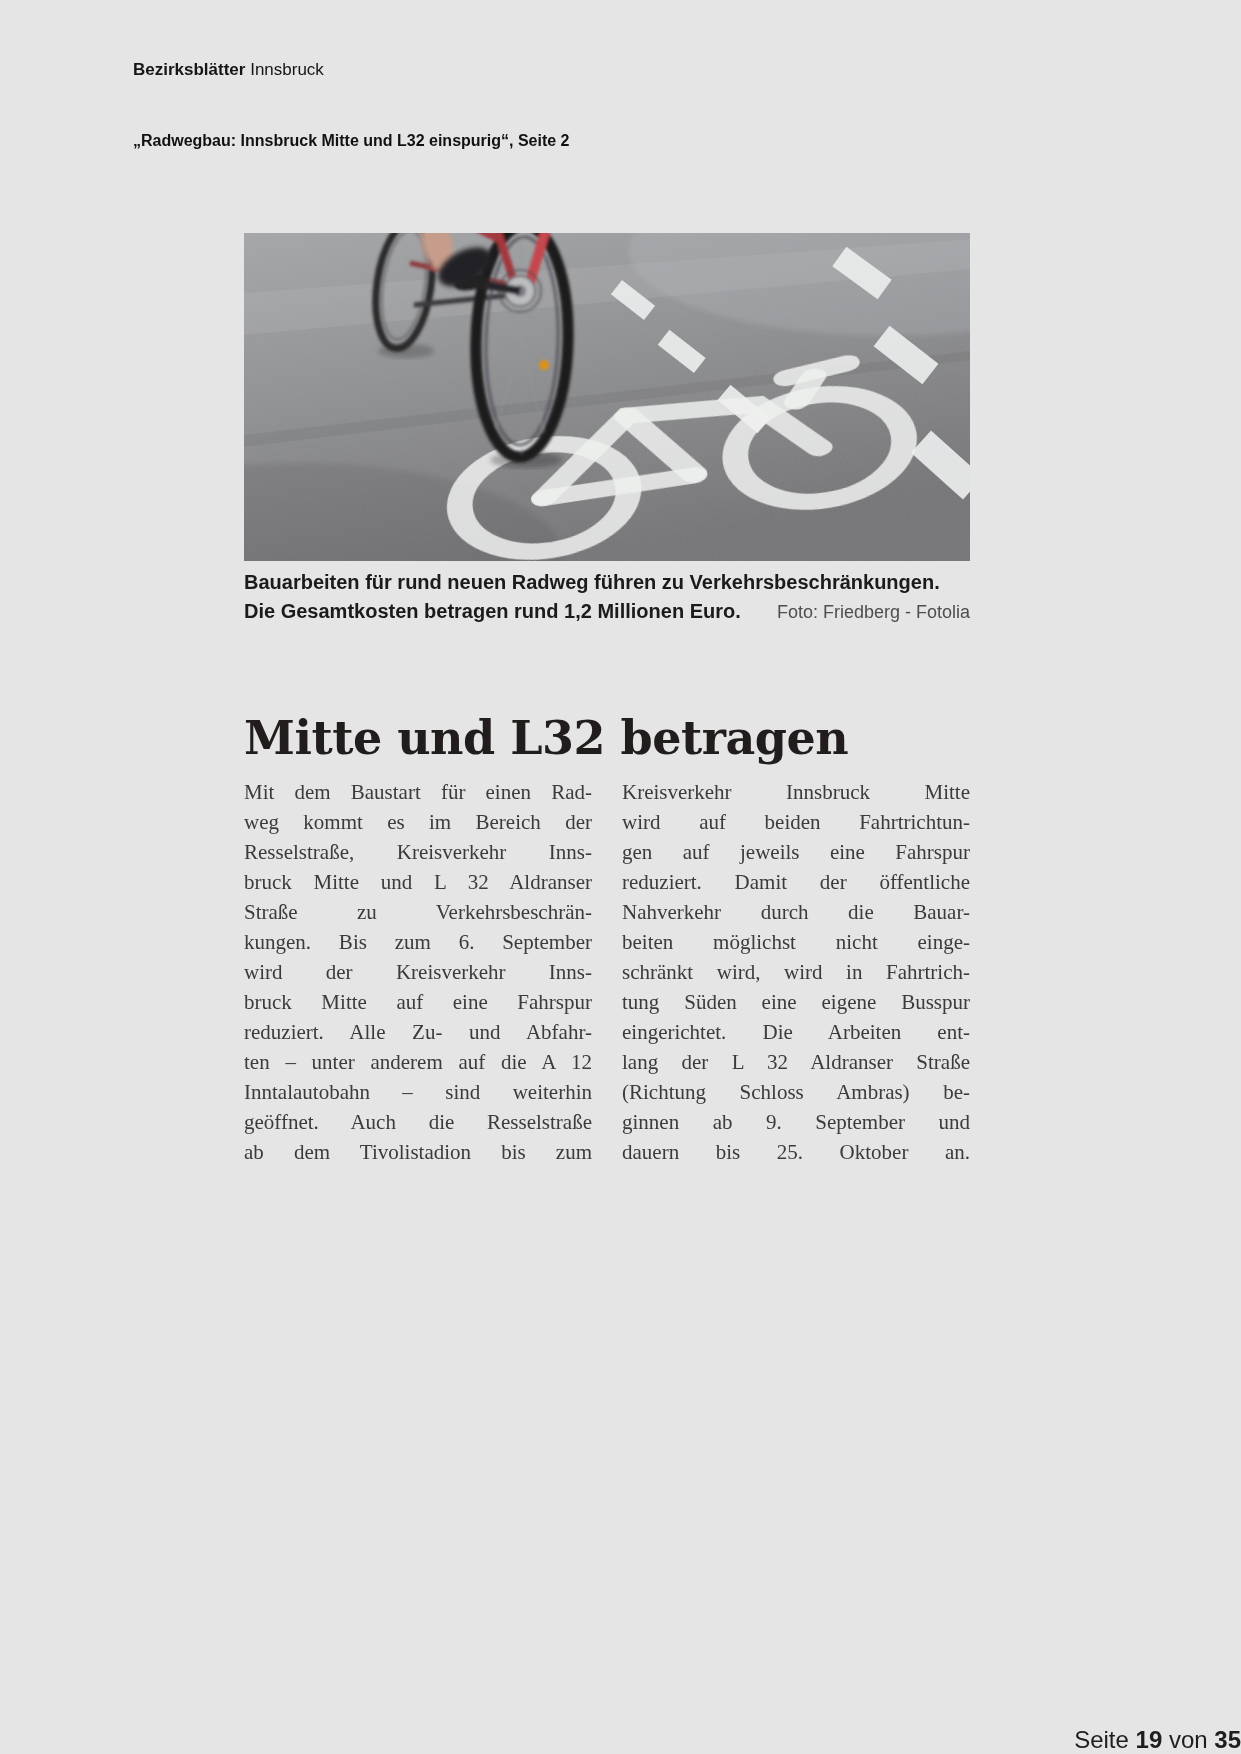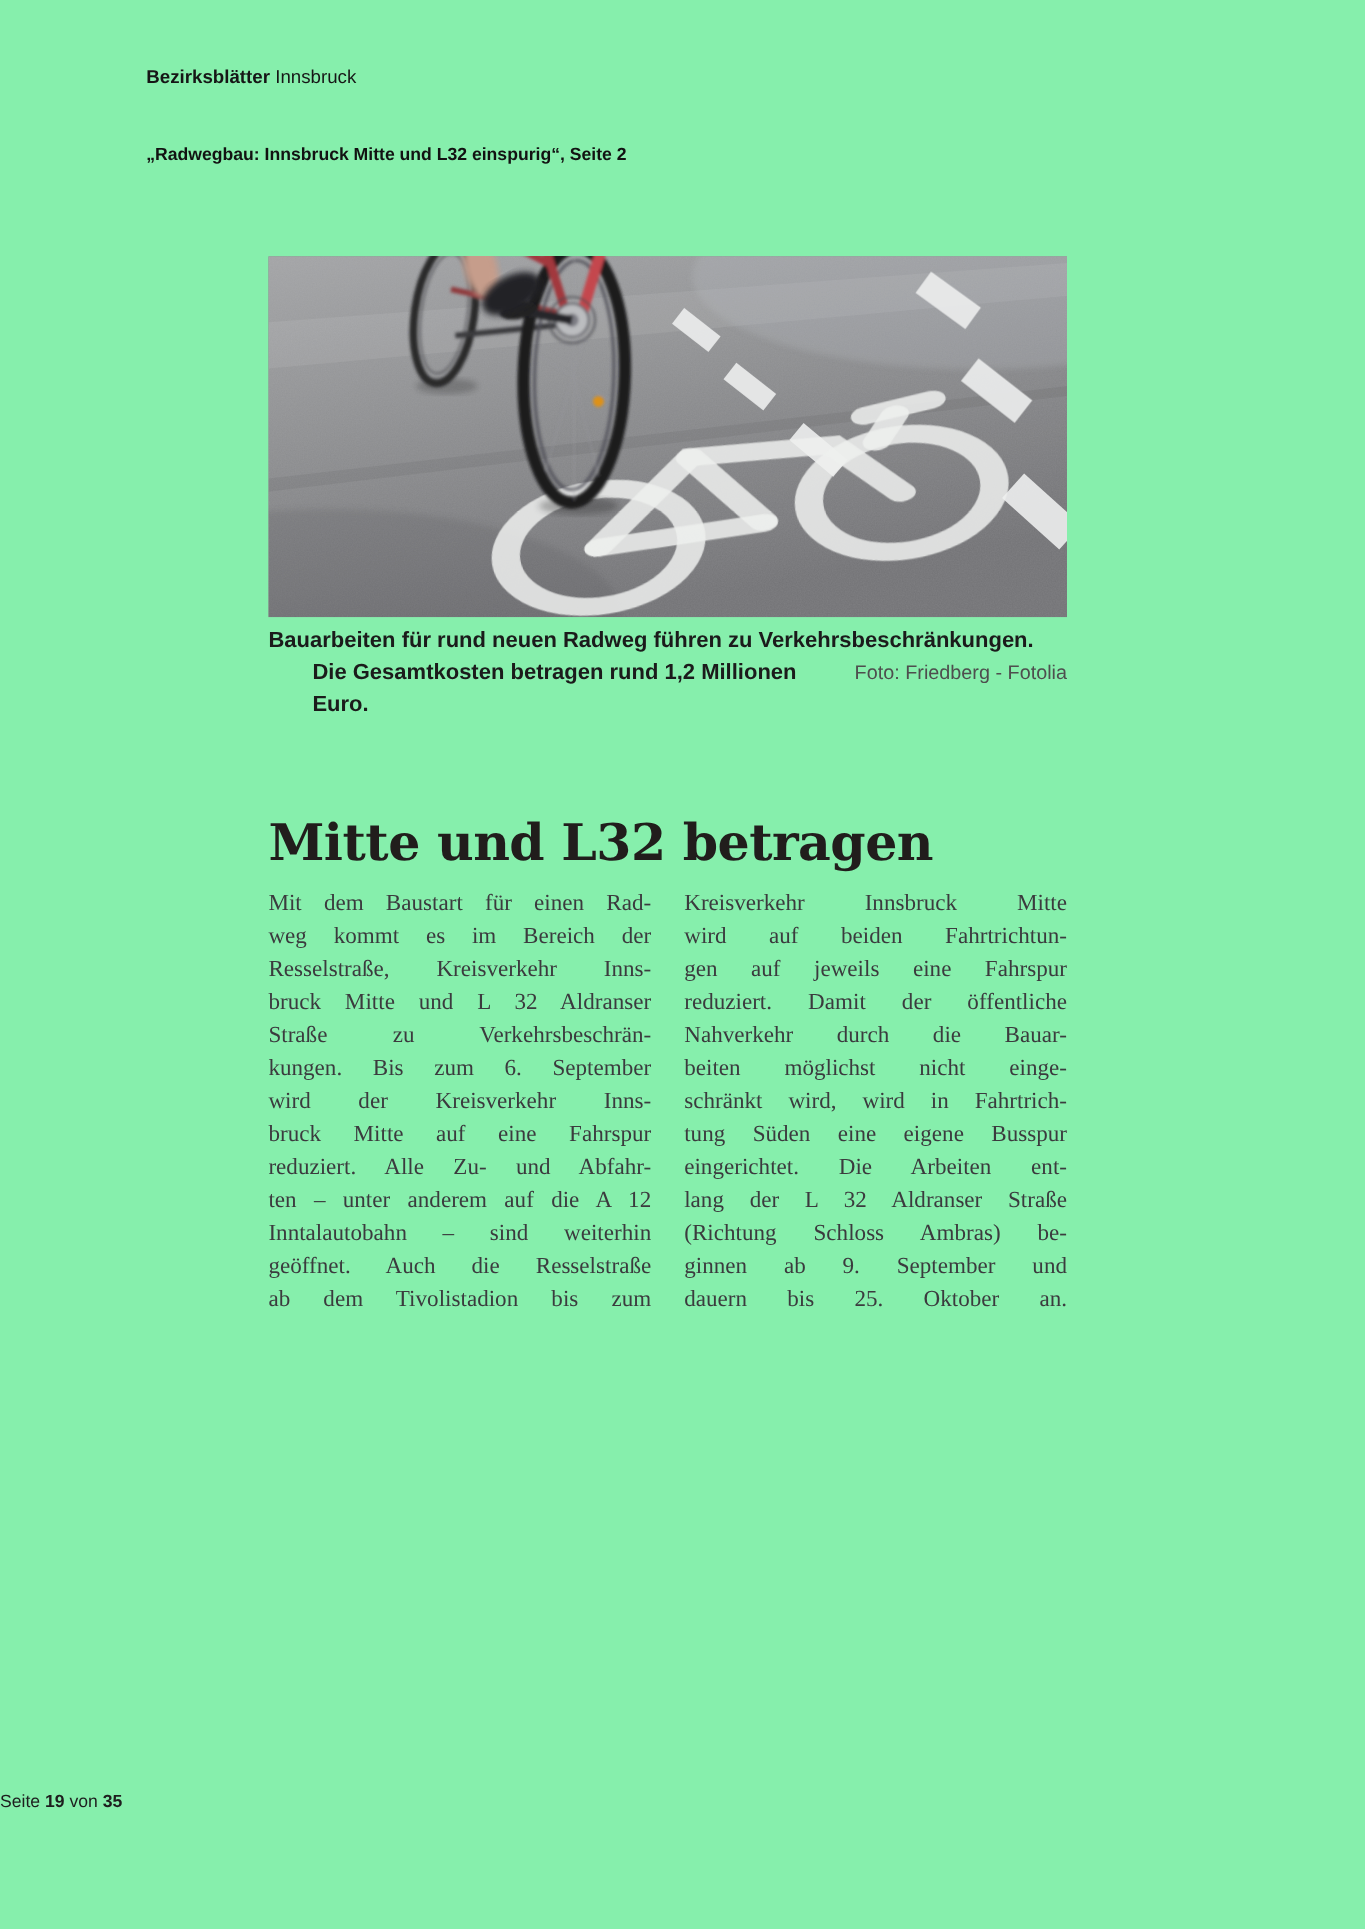"Bezirksblätter Innsbruck" .page { background: #86efac -> #e5e5e5 }
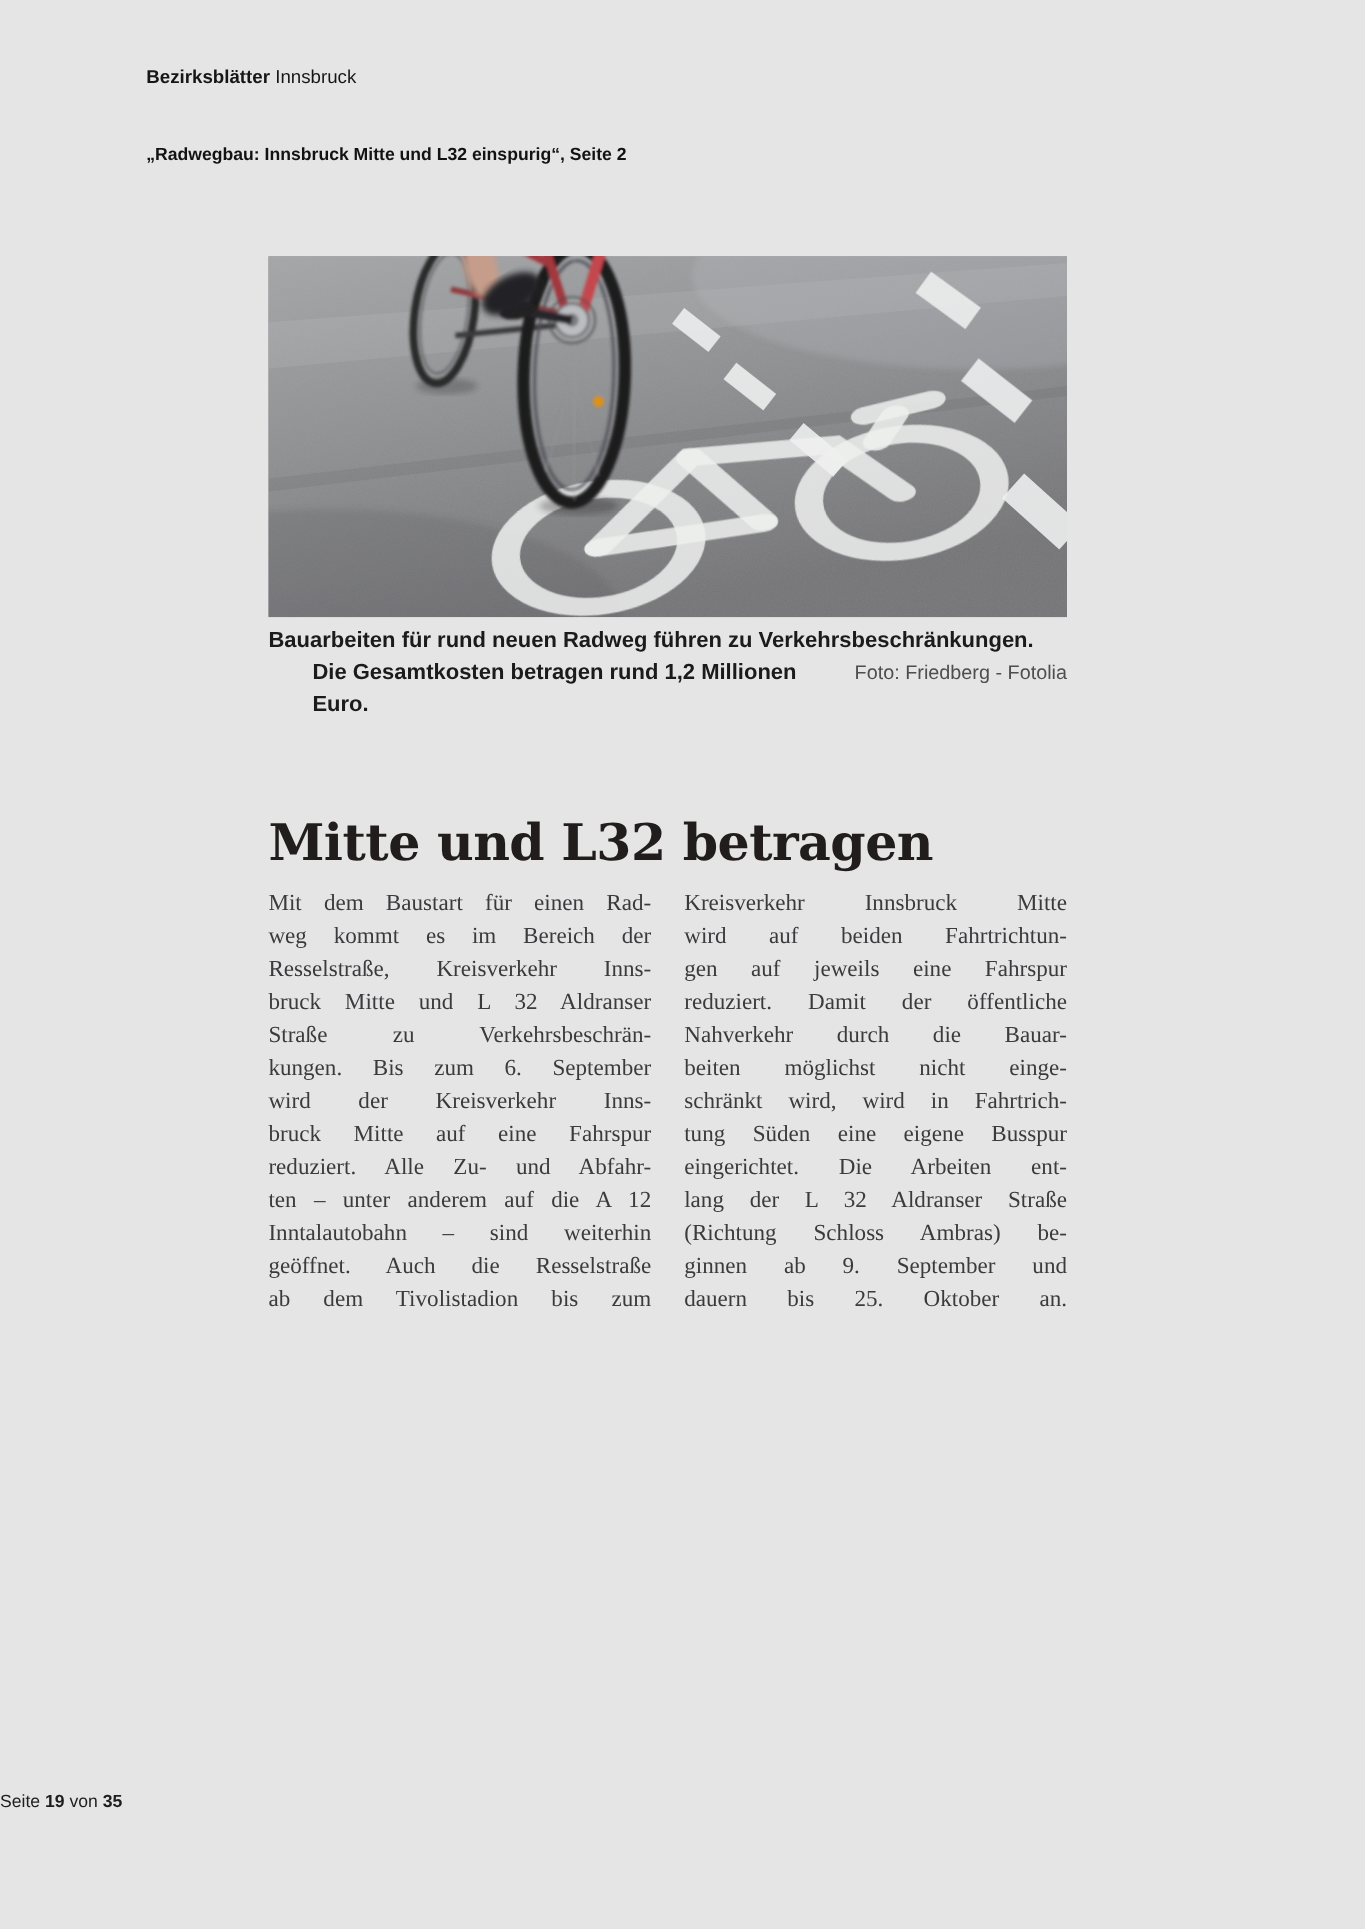"Die Gesamtkosten betragen rund 1,2" .caption-row { margin-left: 40px -> none }
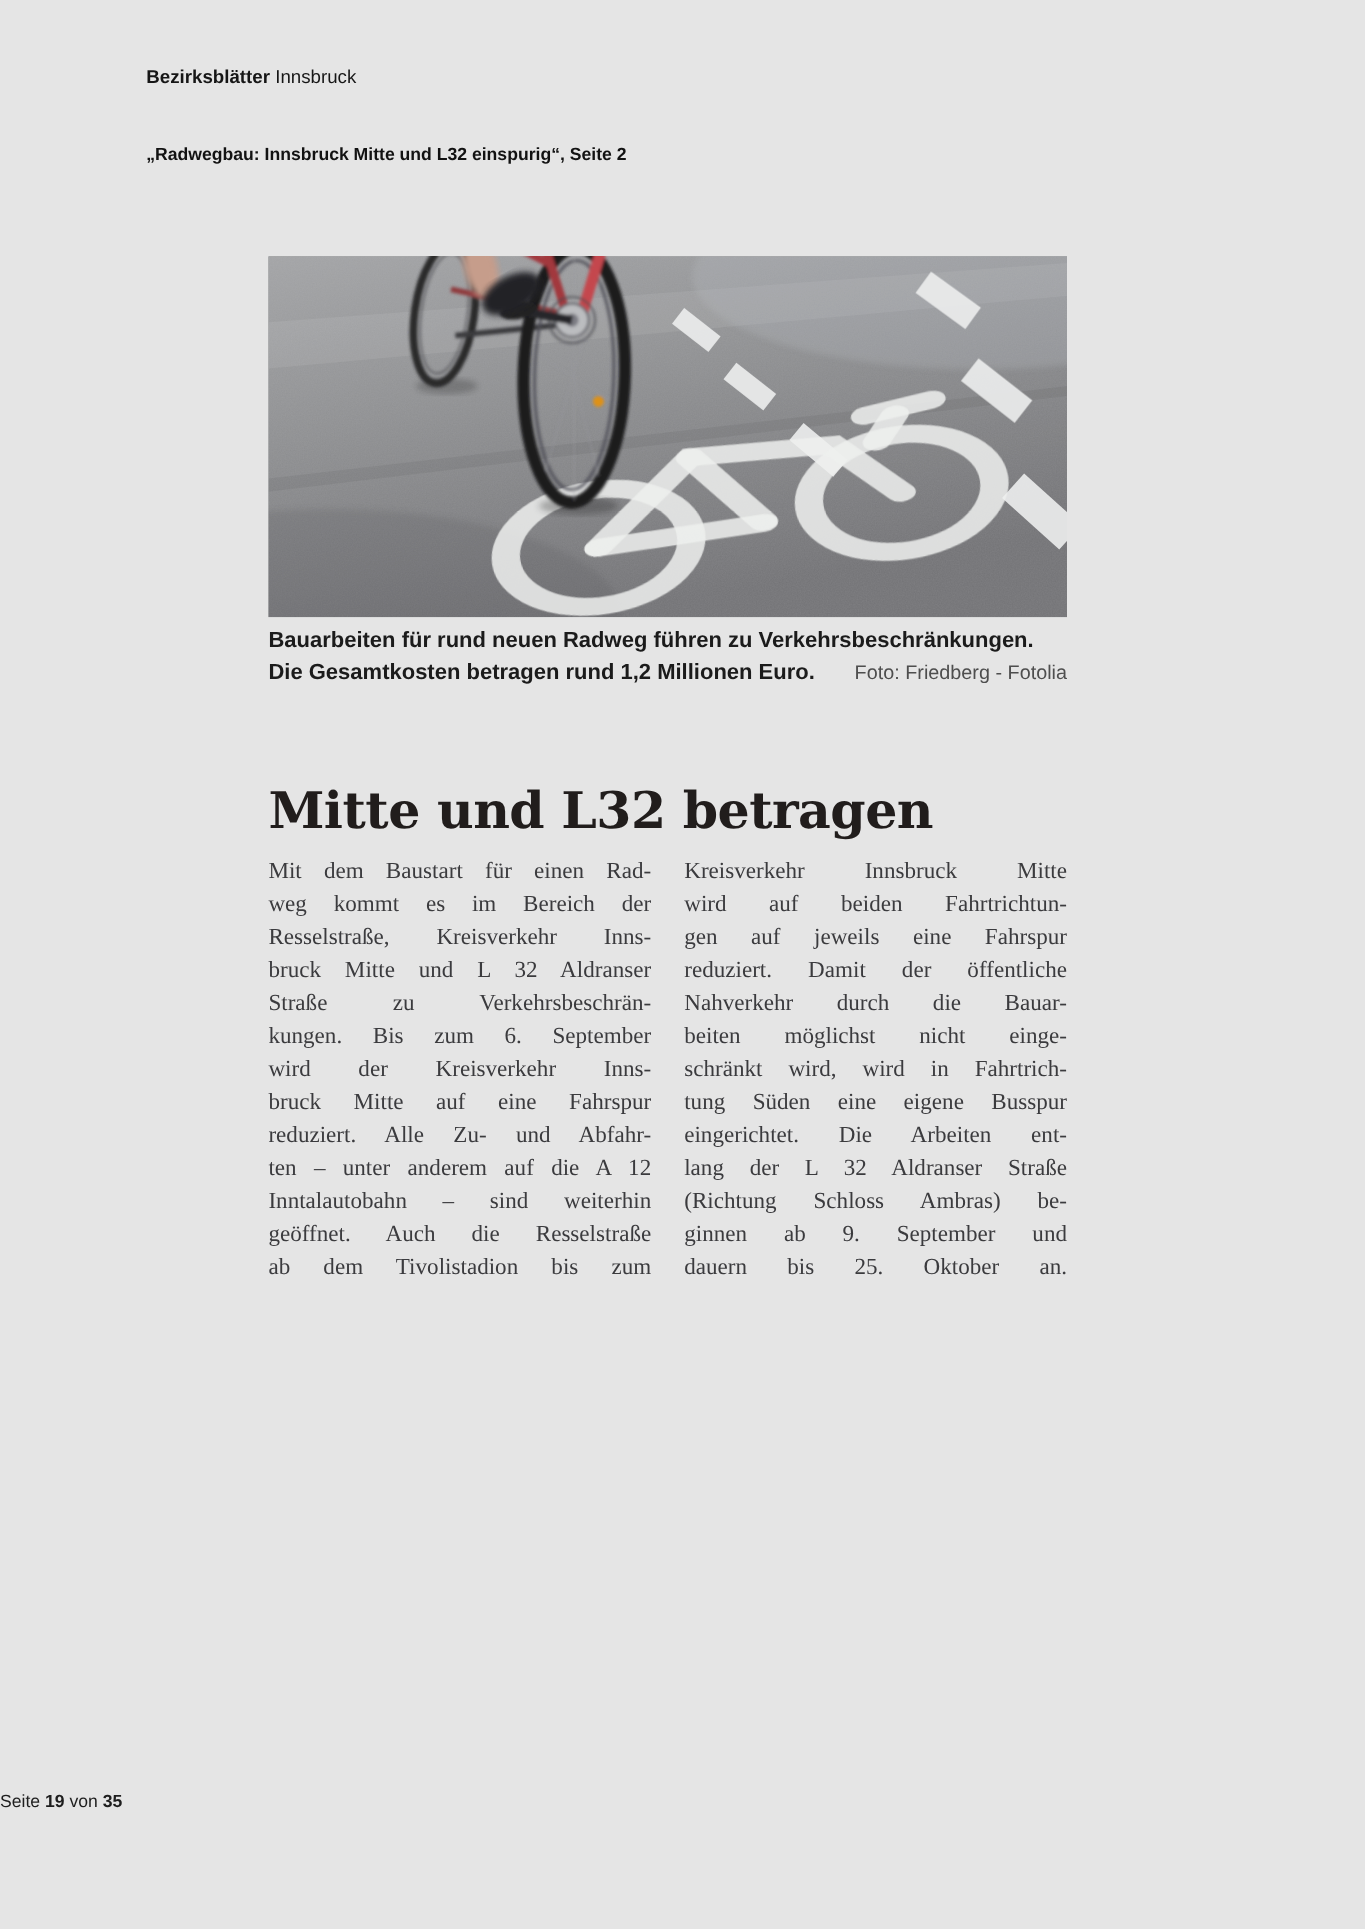"Seite 19 von 35" .page-footer { font-size: 16px -> 24px; text-align: left -> right; top: 1630px -> 1726px }
